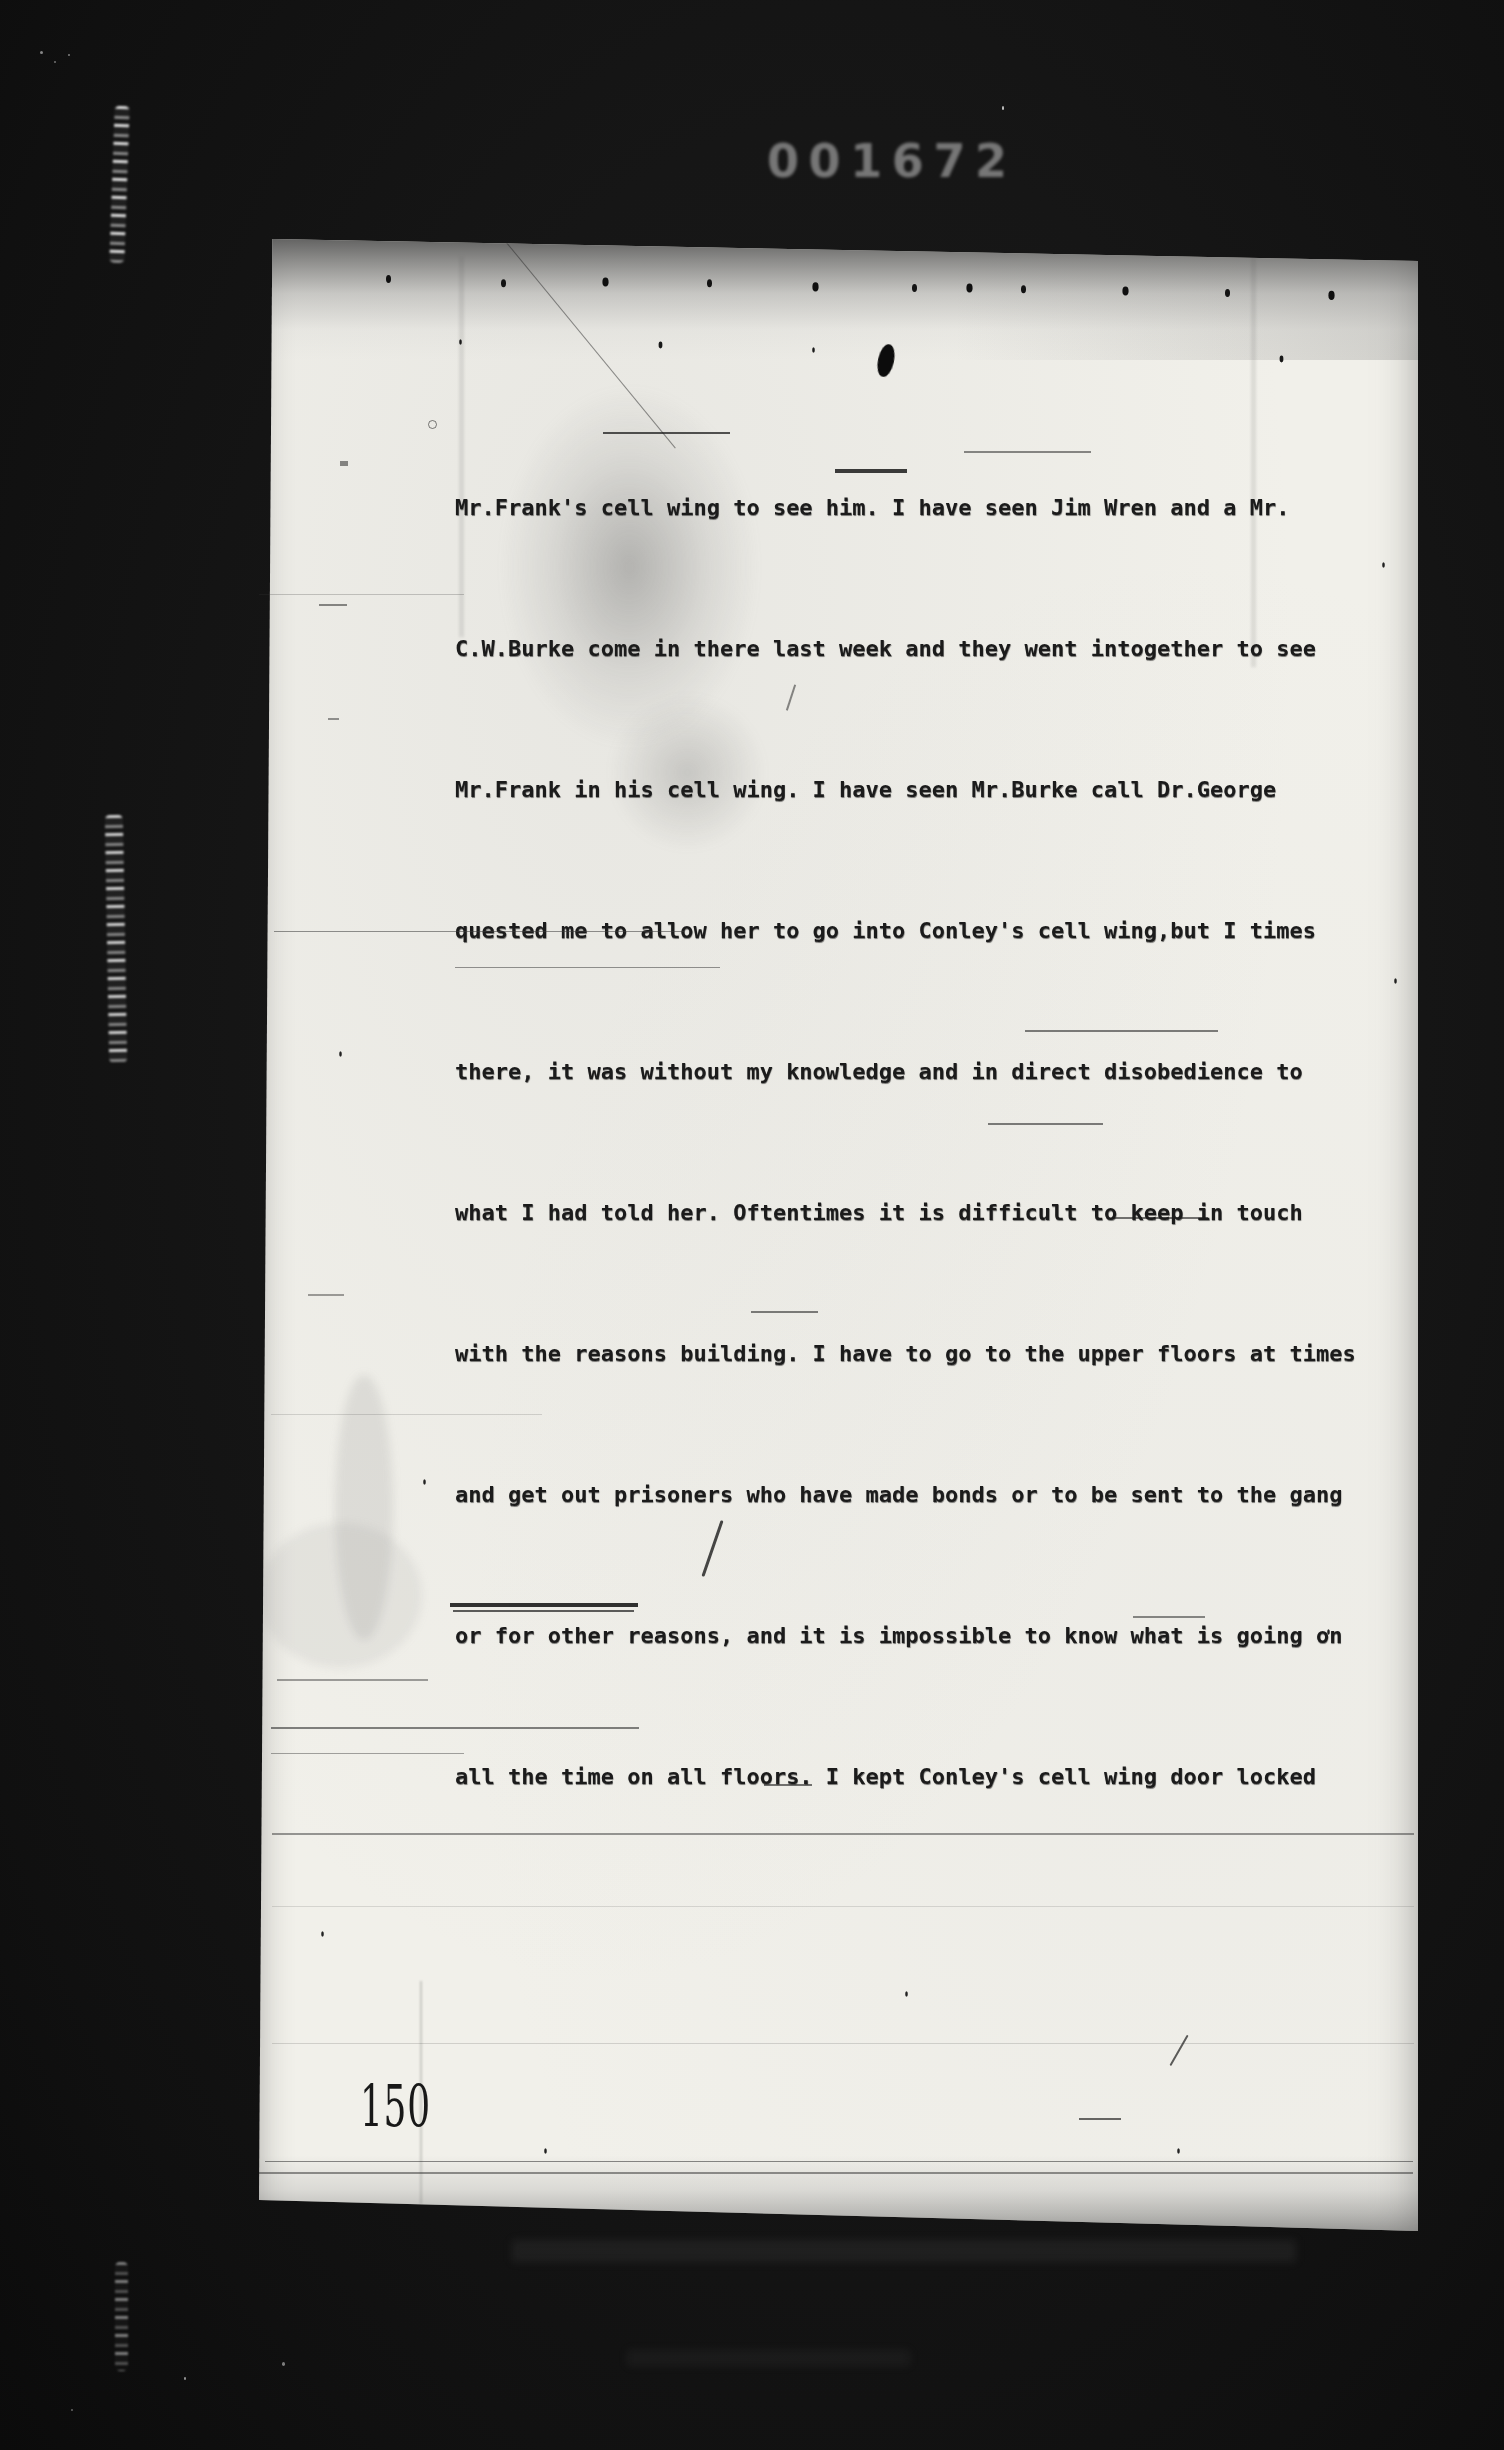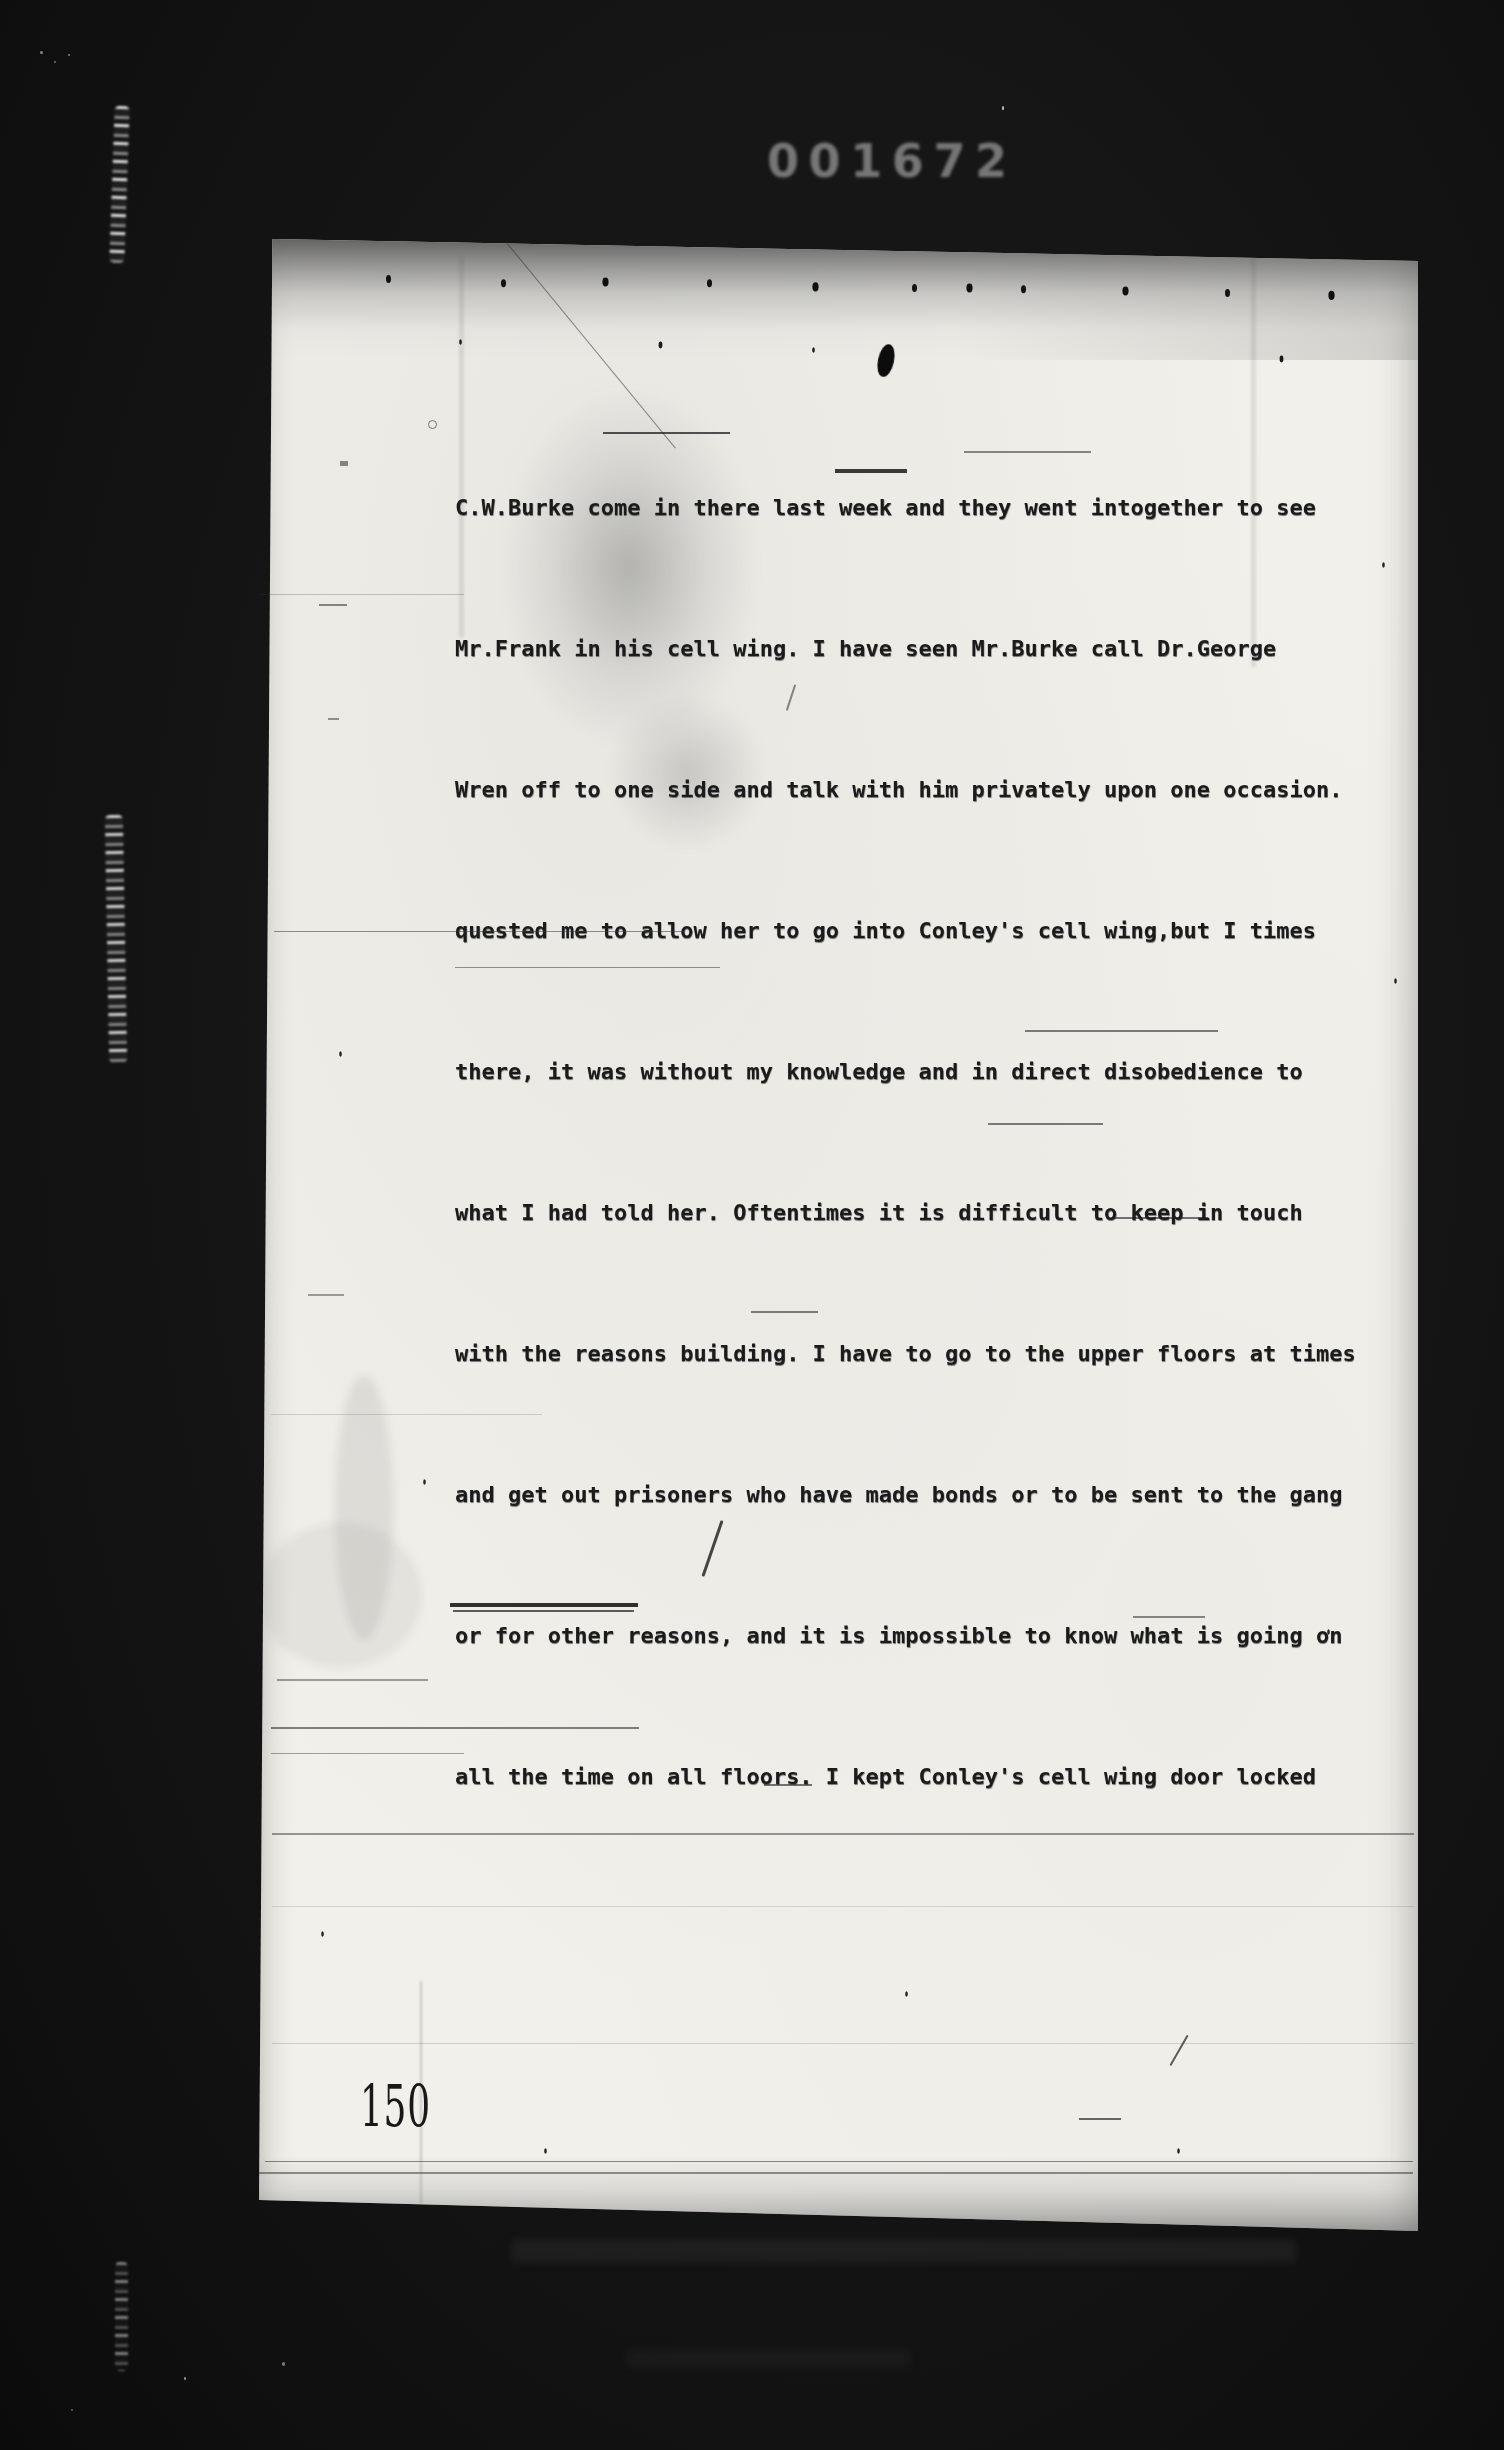"Mr.Frank's cell wing to see" div.tl { html: none -> <div>Mr.Frank's cell wing to see him. I have seen Jim Wren and a Mr.</div> }
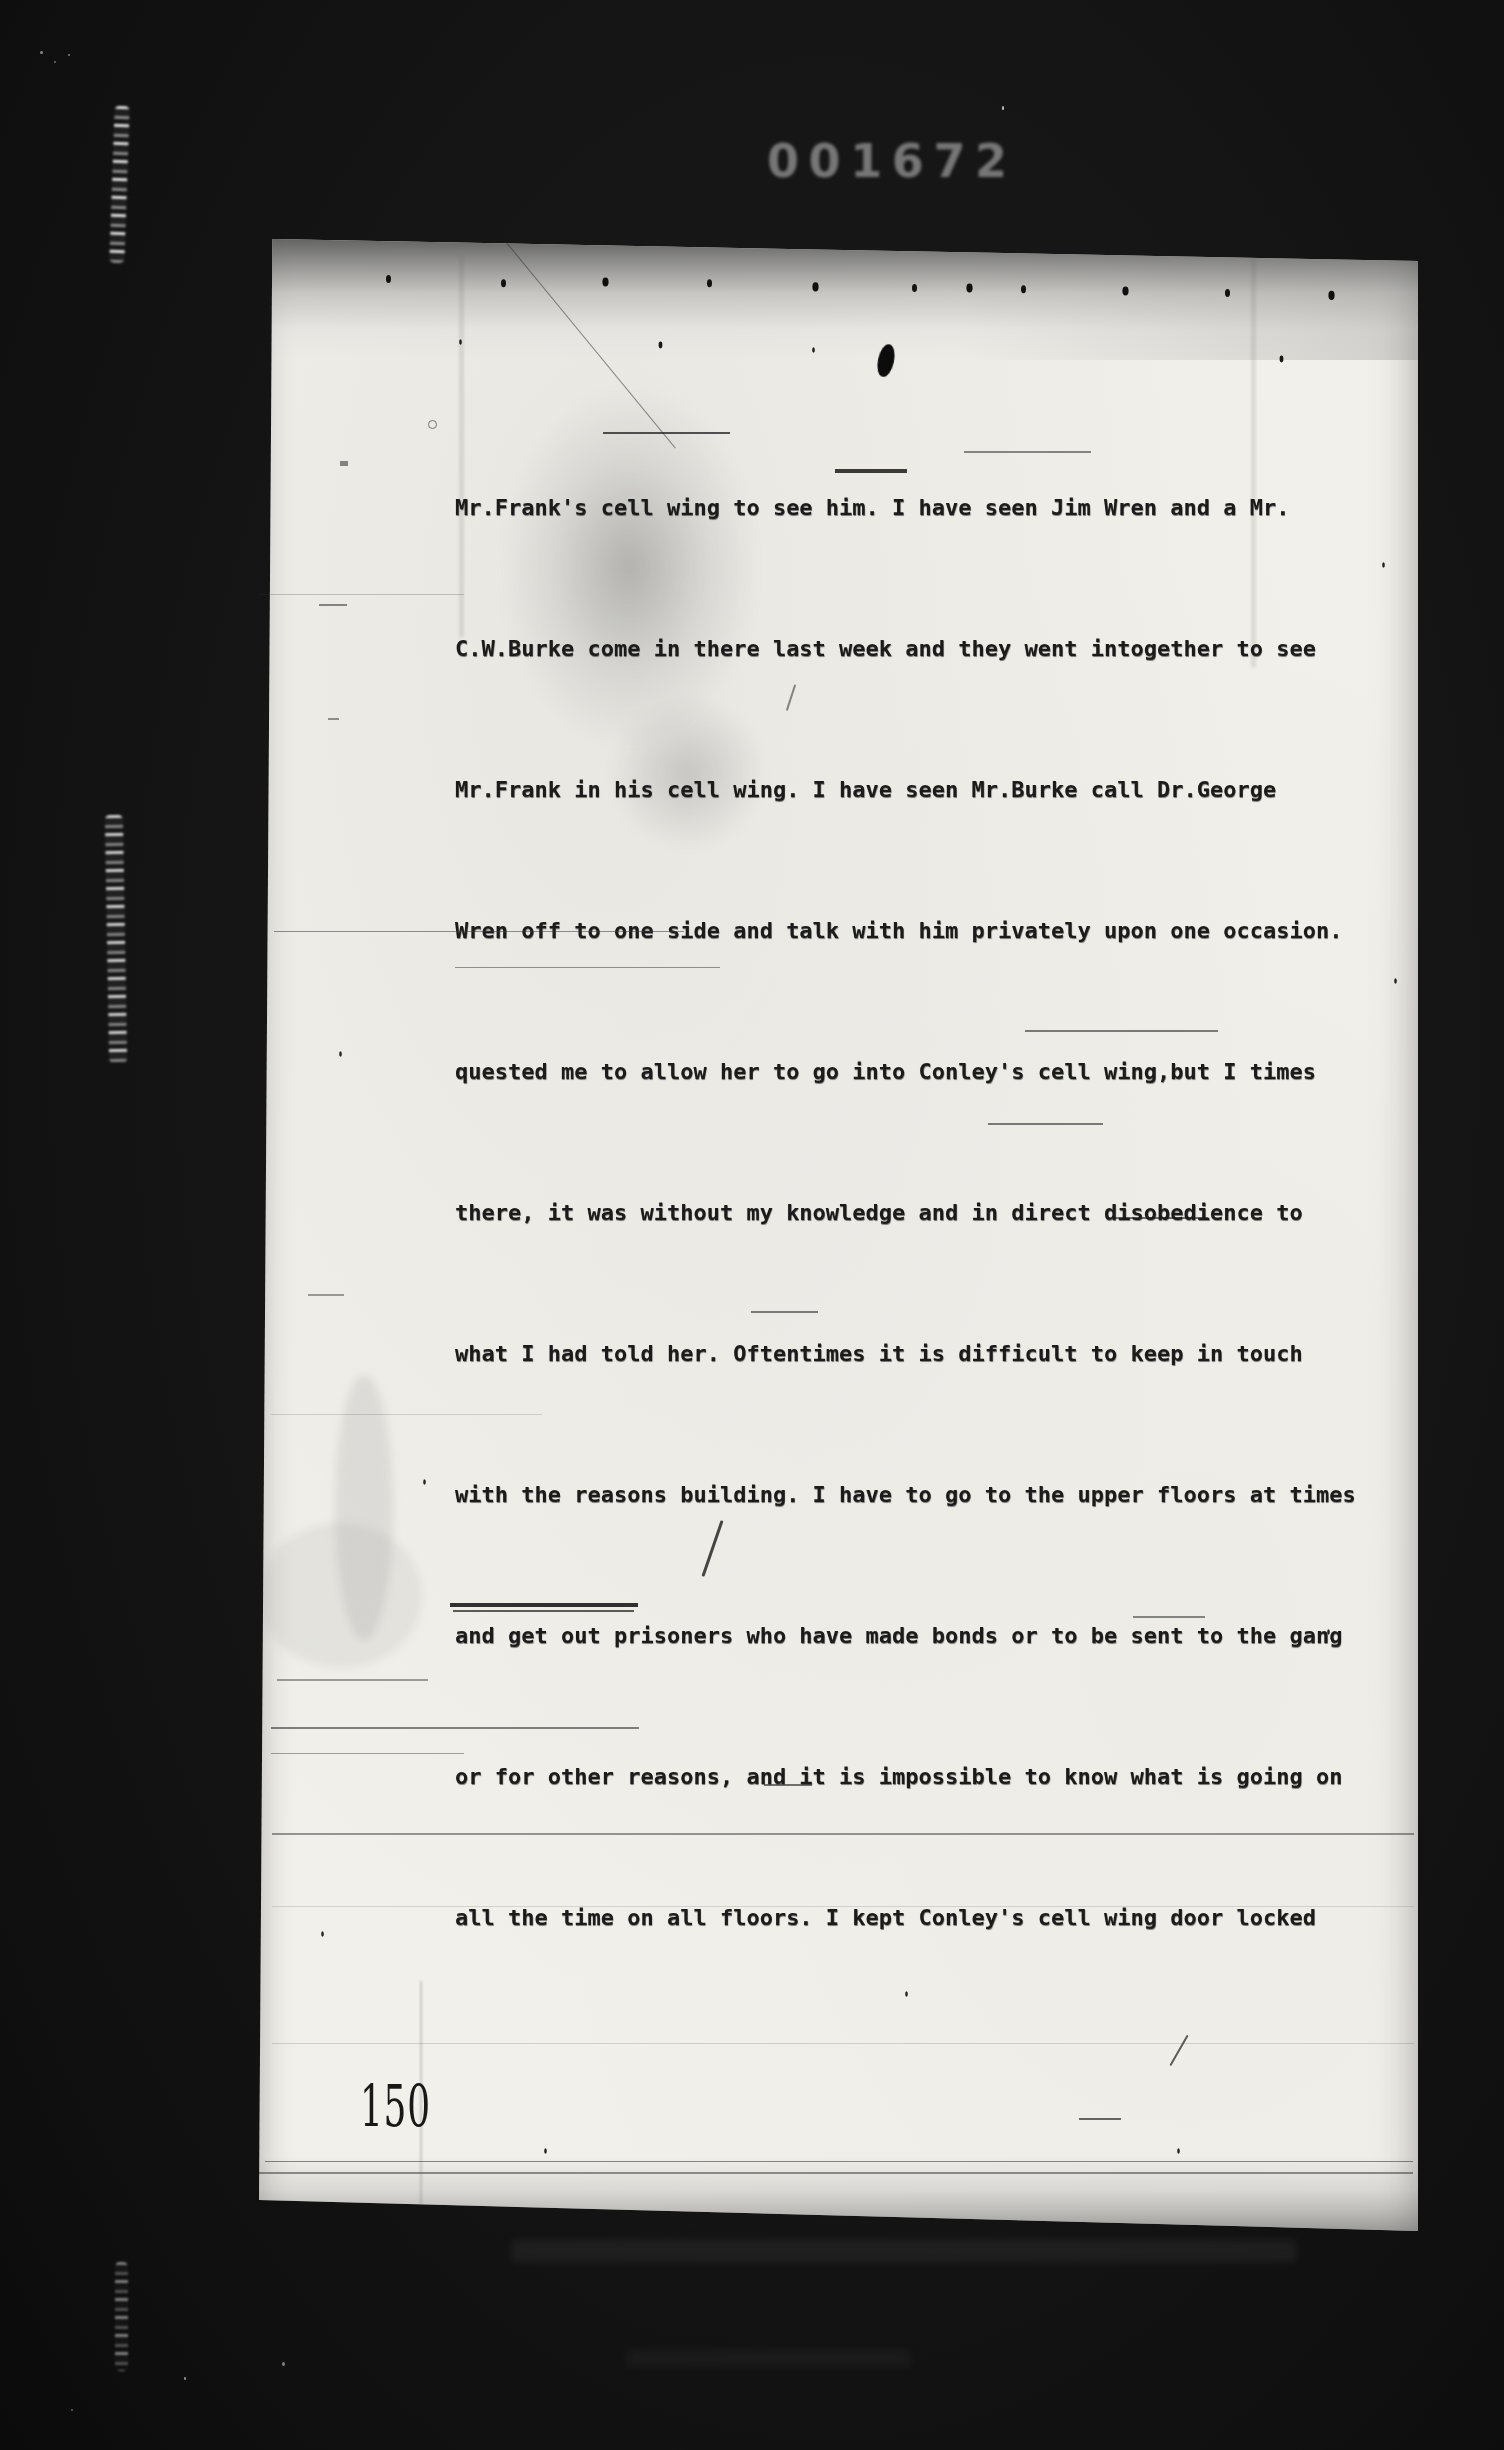"Wren off to one side" div.tl { html: <div>Wren off to one side and talk with him privately upon one occasion.</div> -> none }
